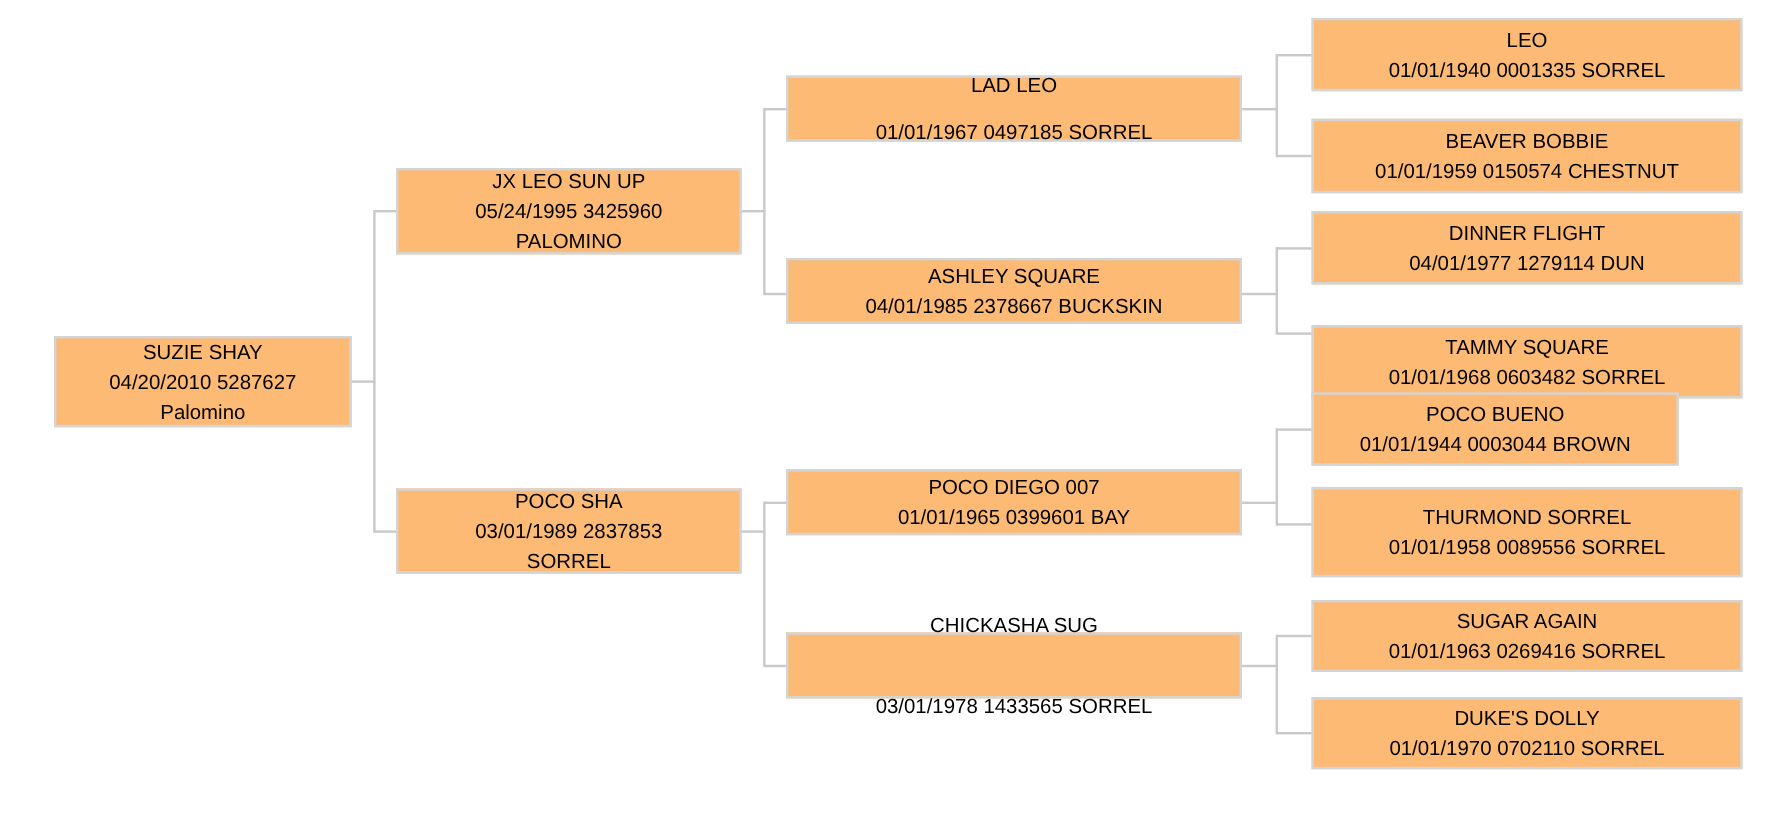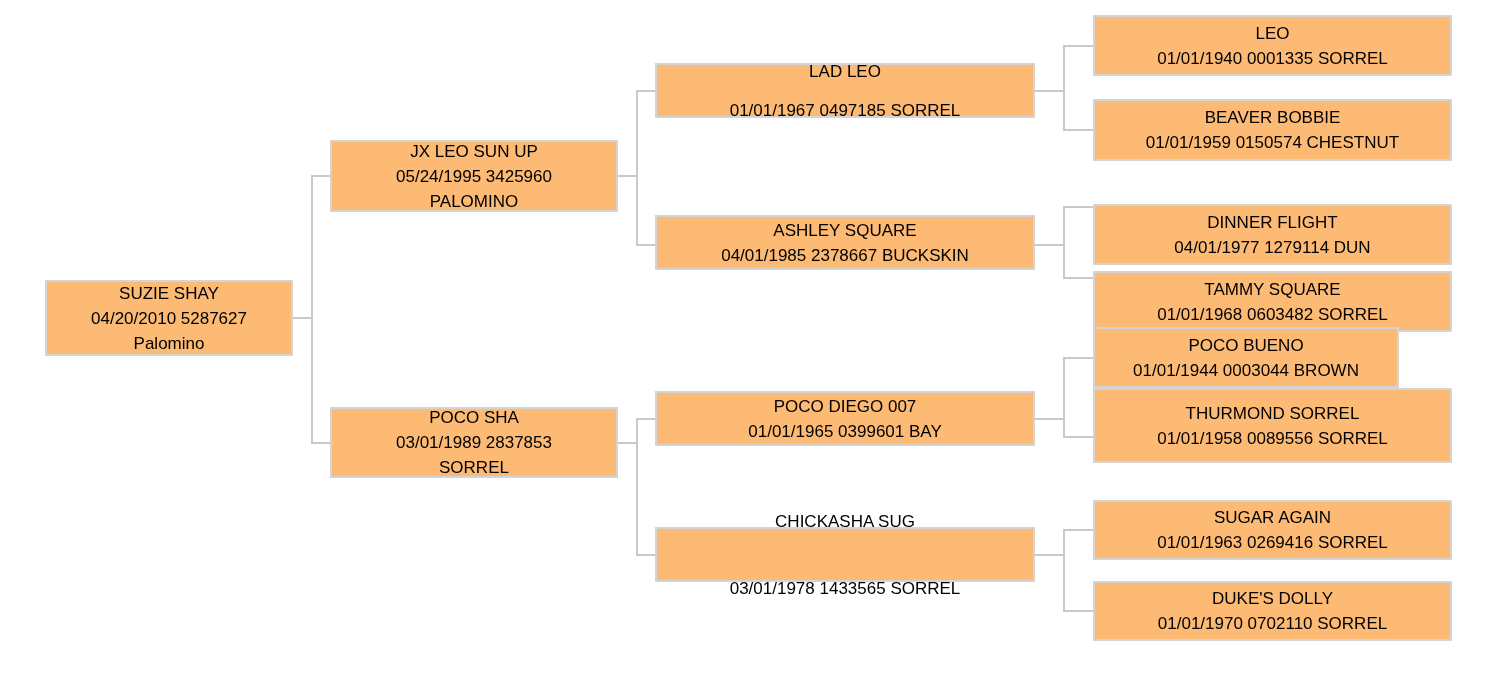"DINNER FLIGHT" div.node { margin-top: 28px -> none }
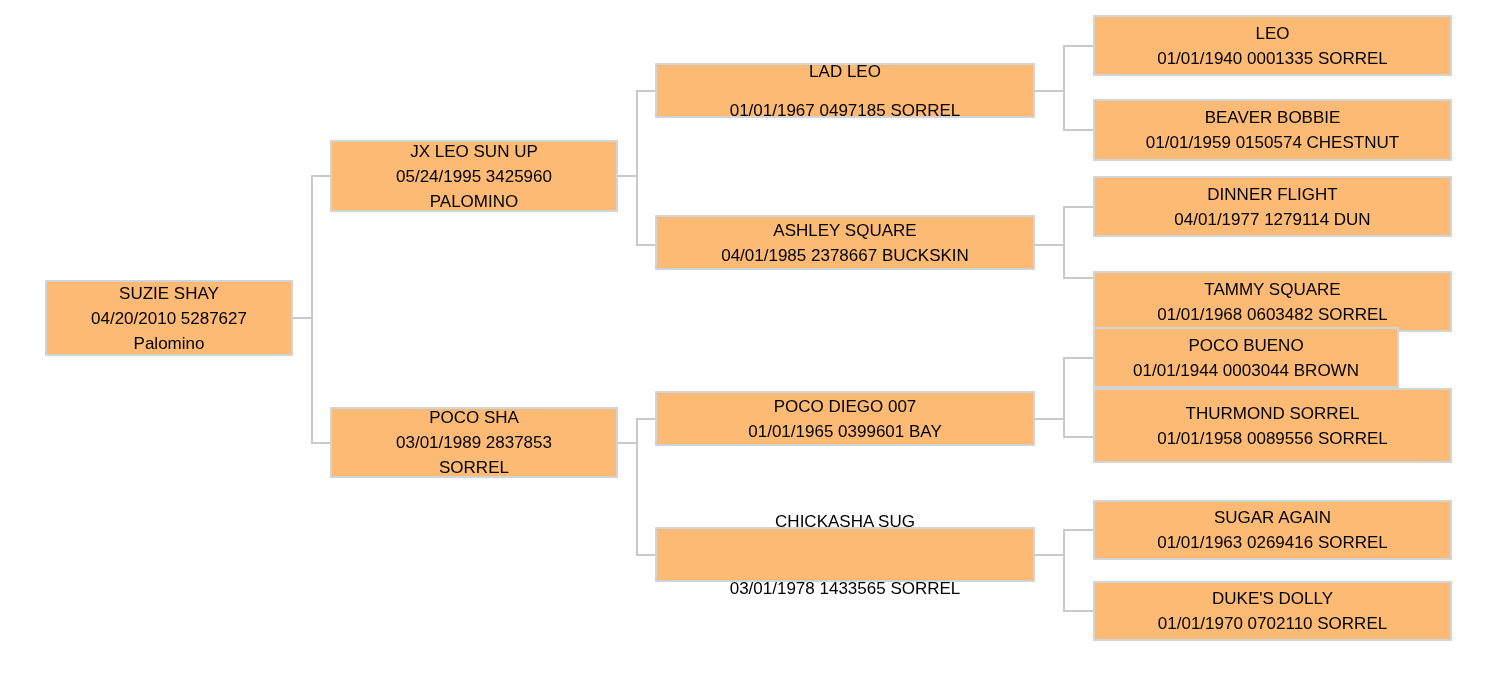"THURMOND SORREL" div.node { top: 388px -> 406px }
